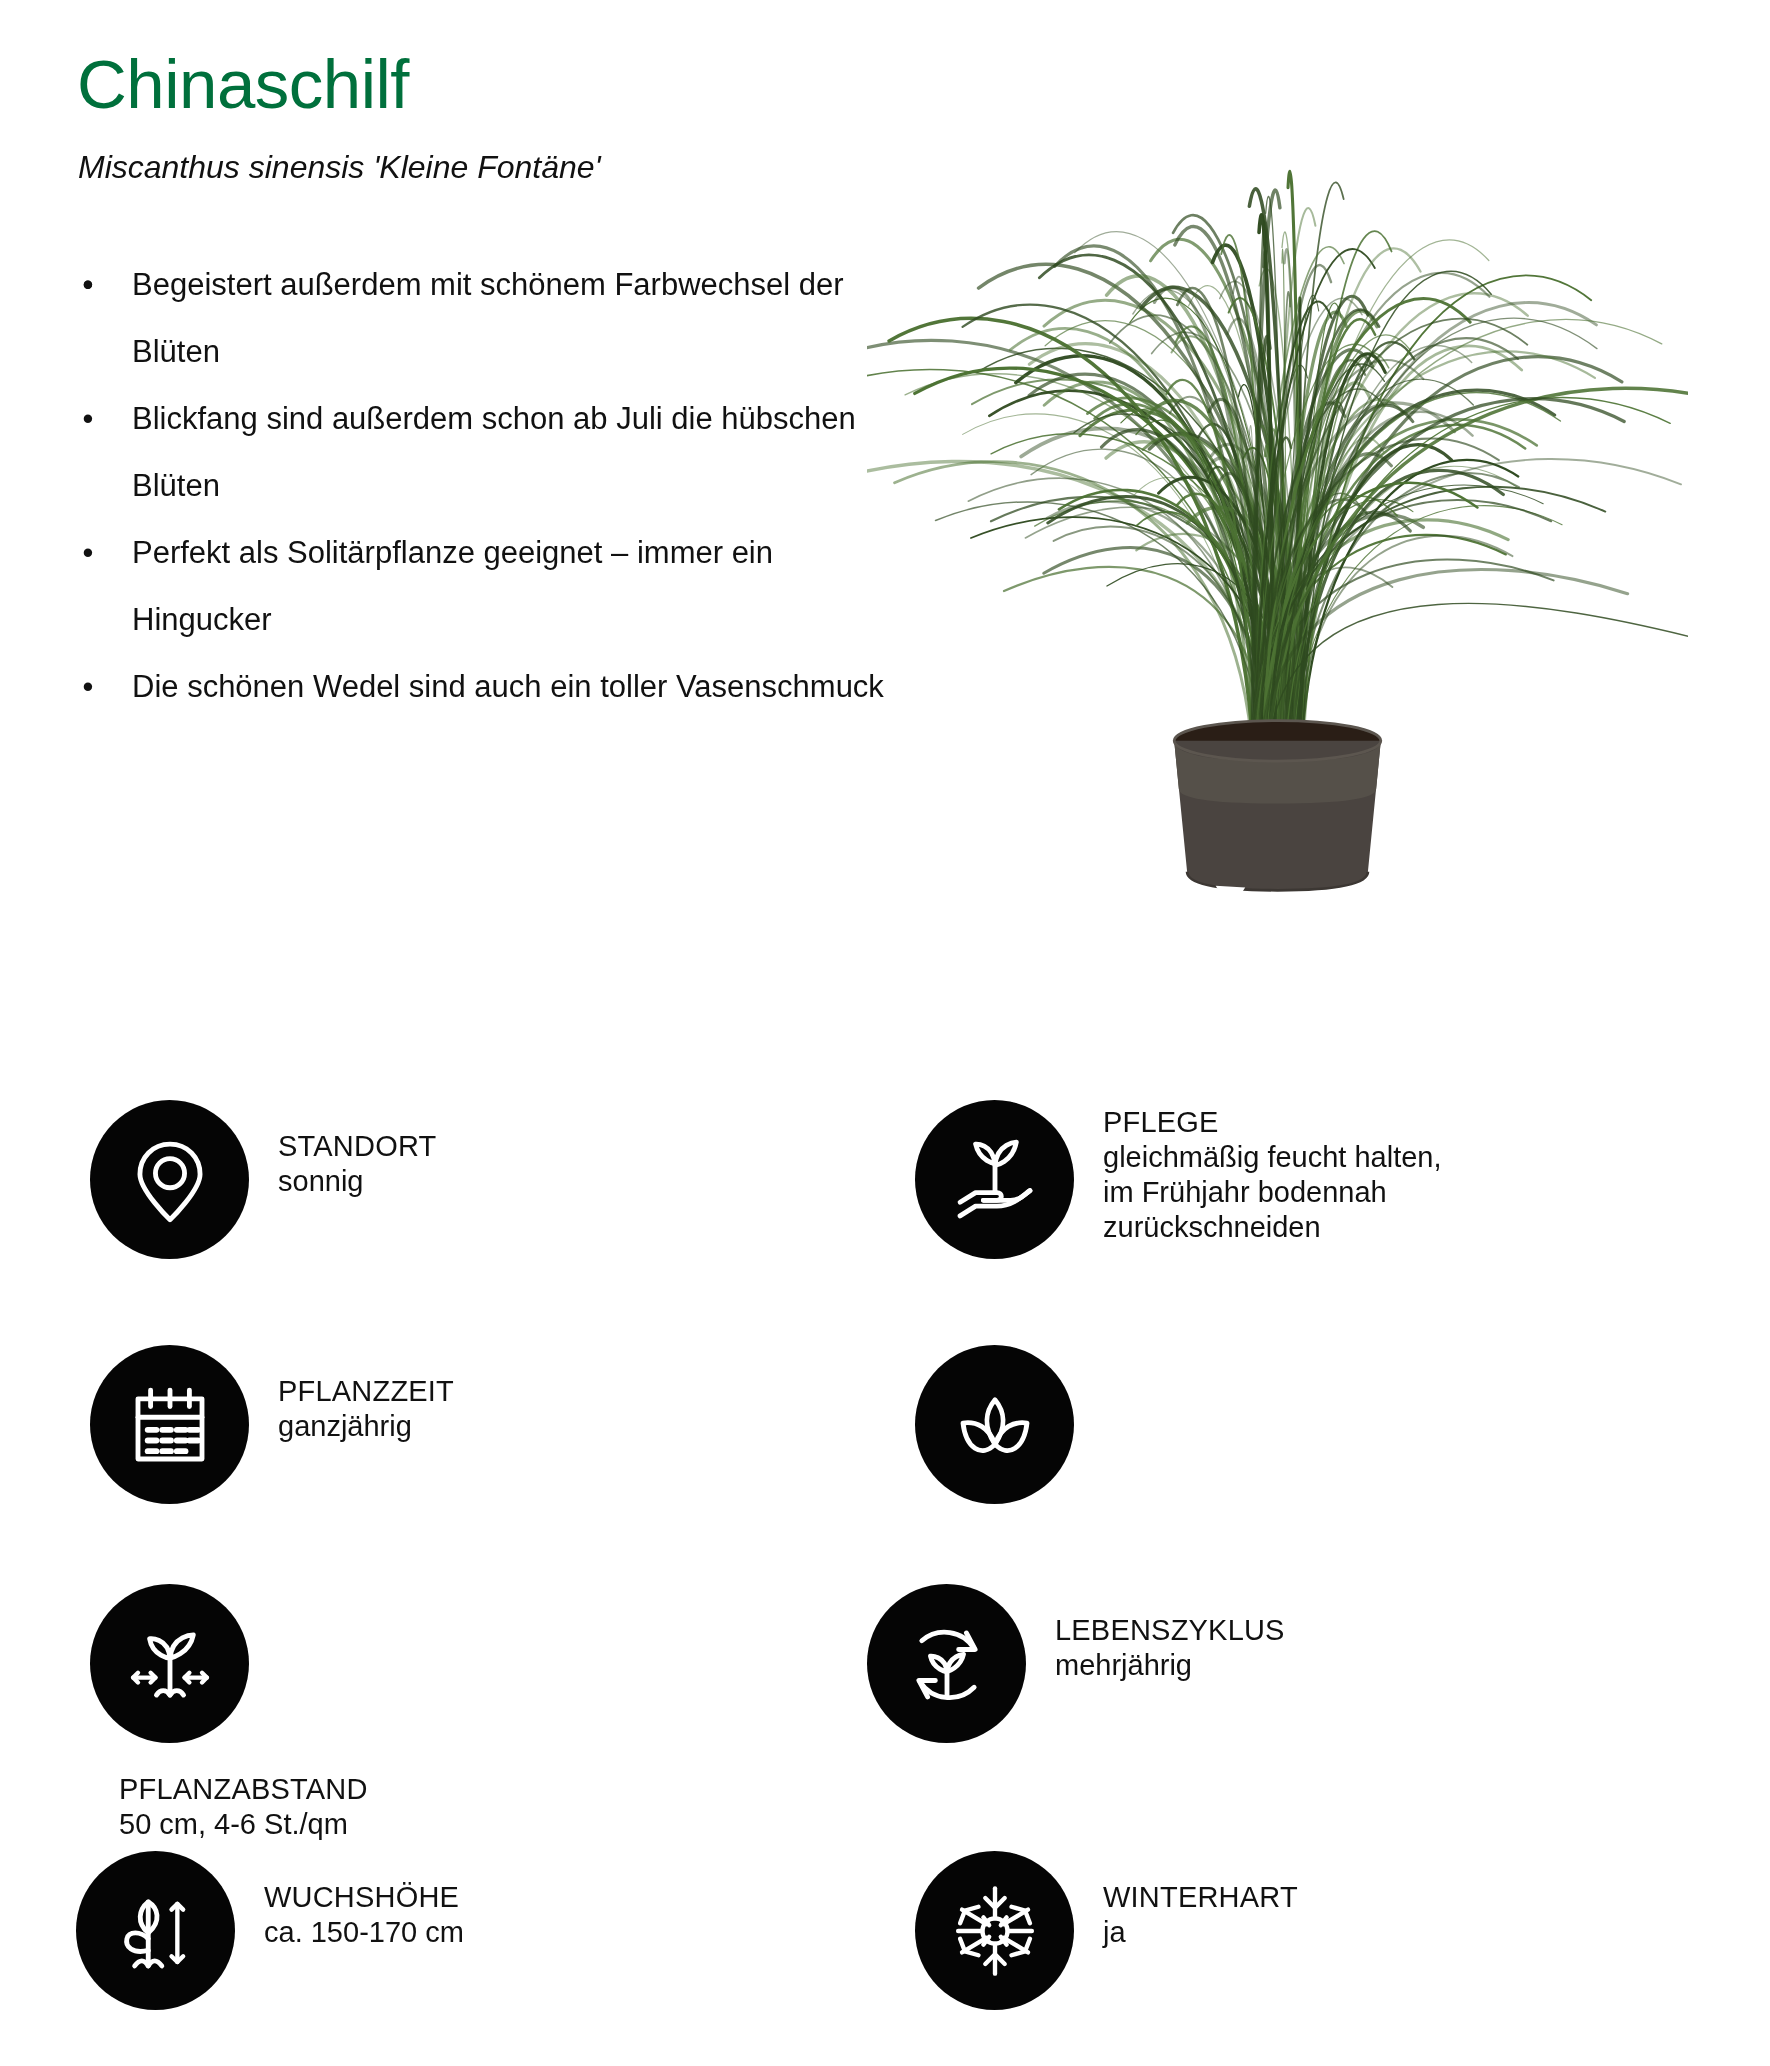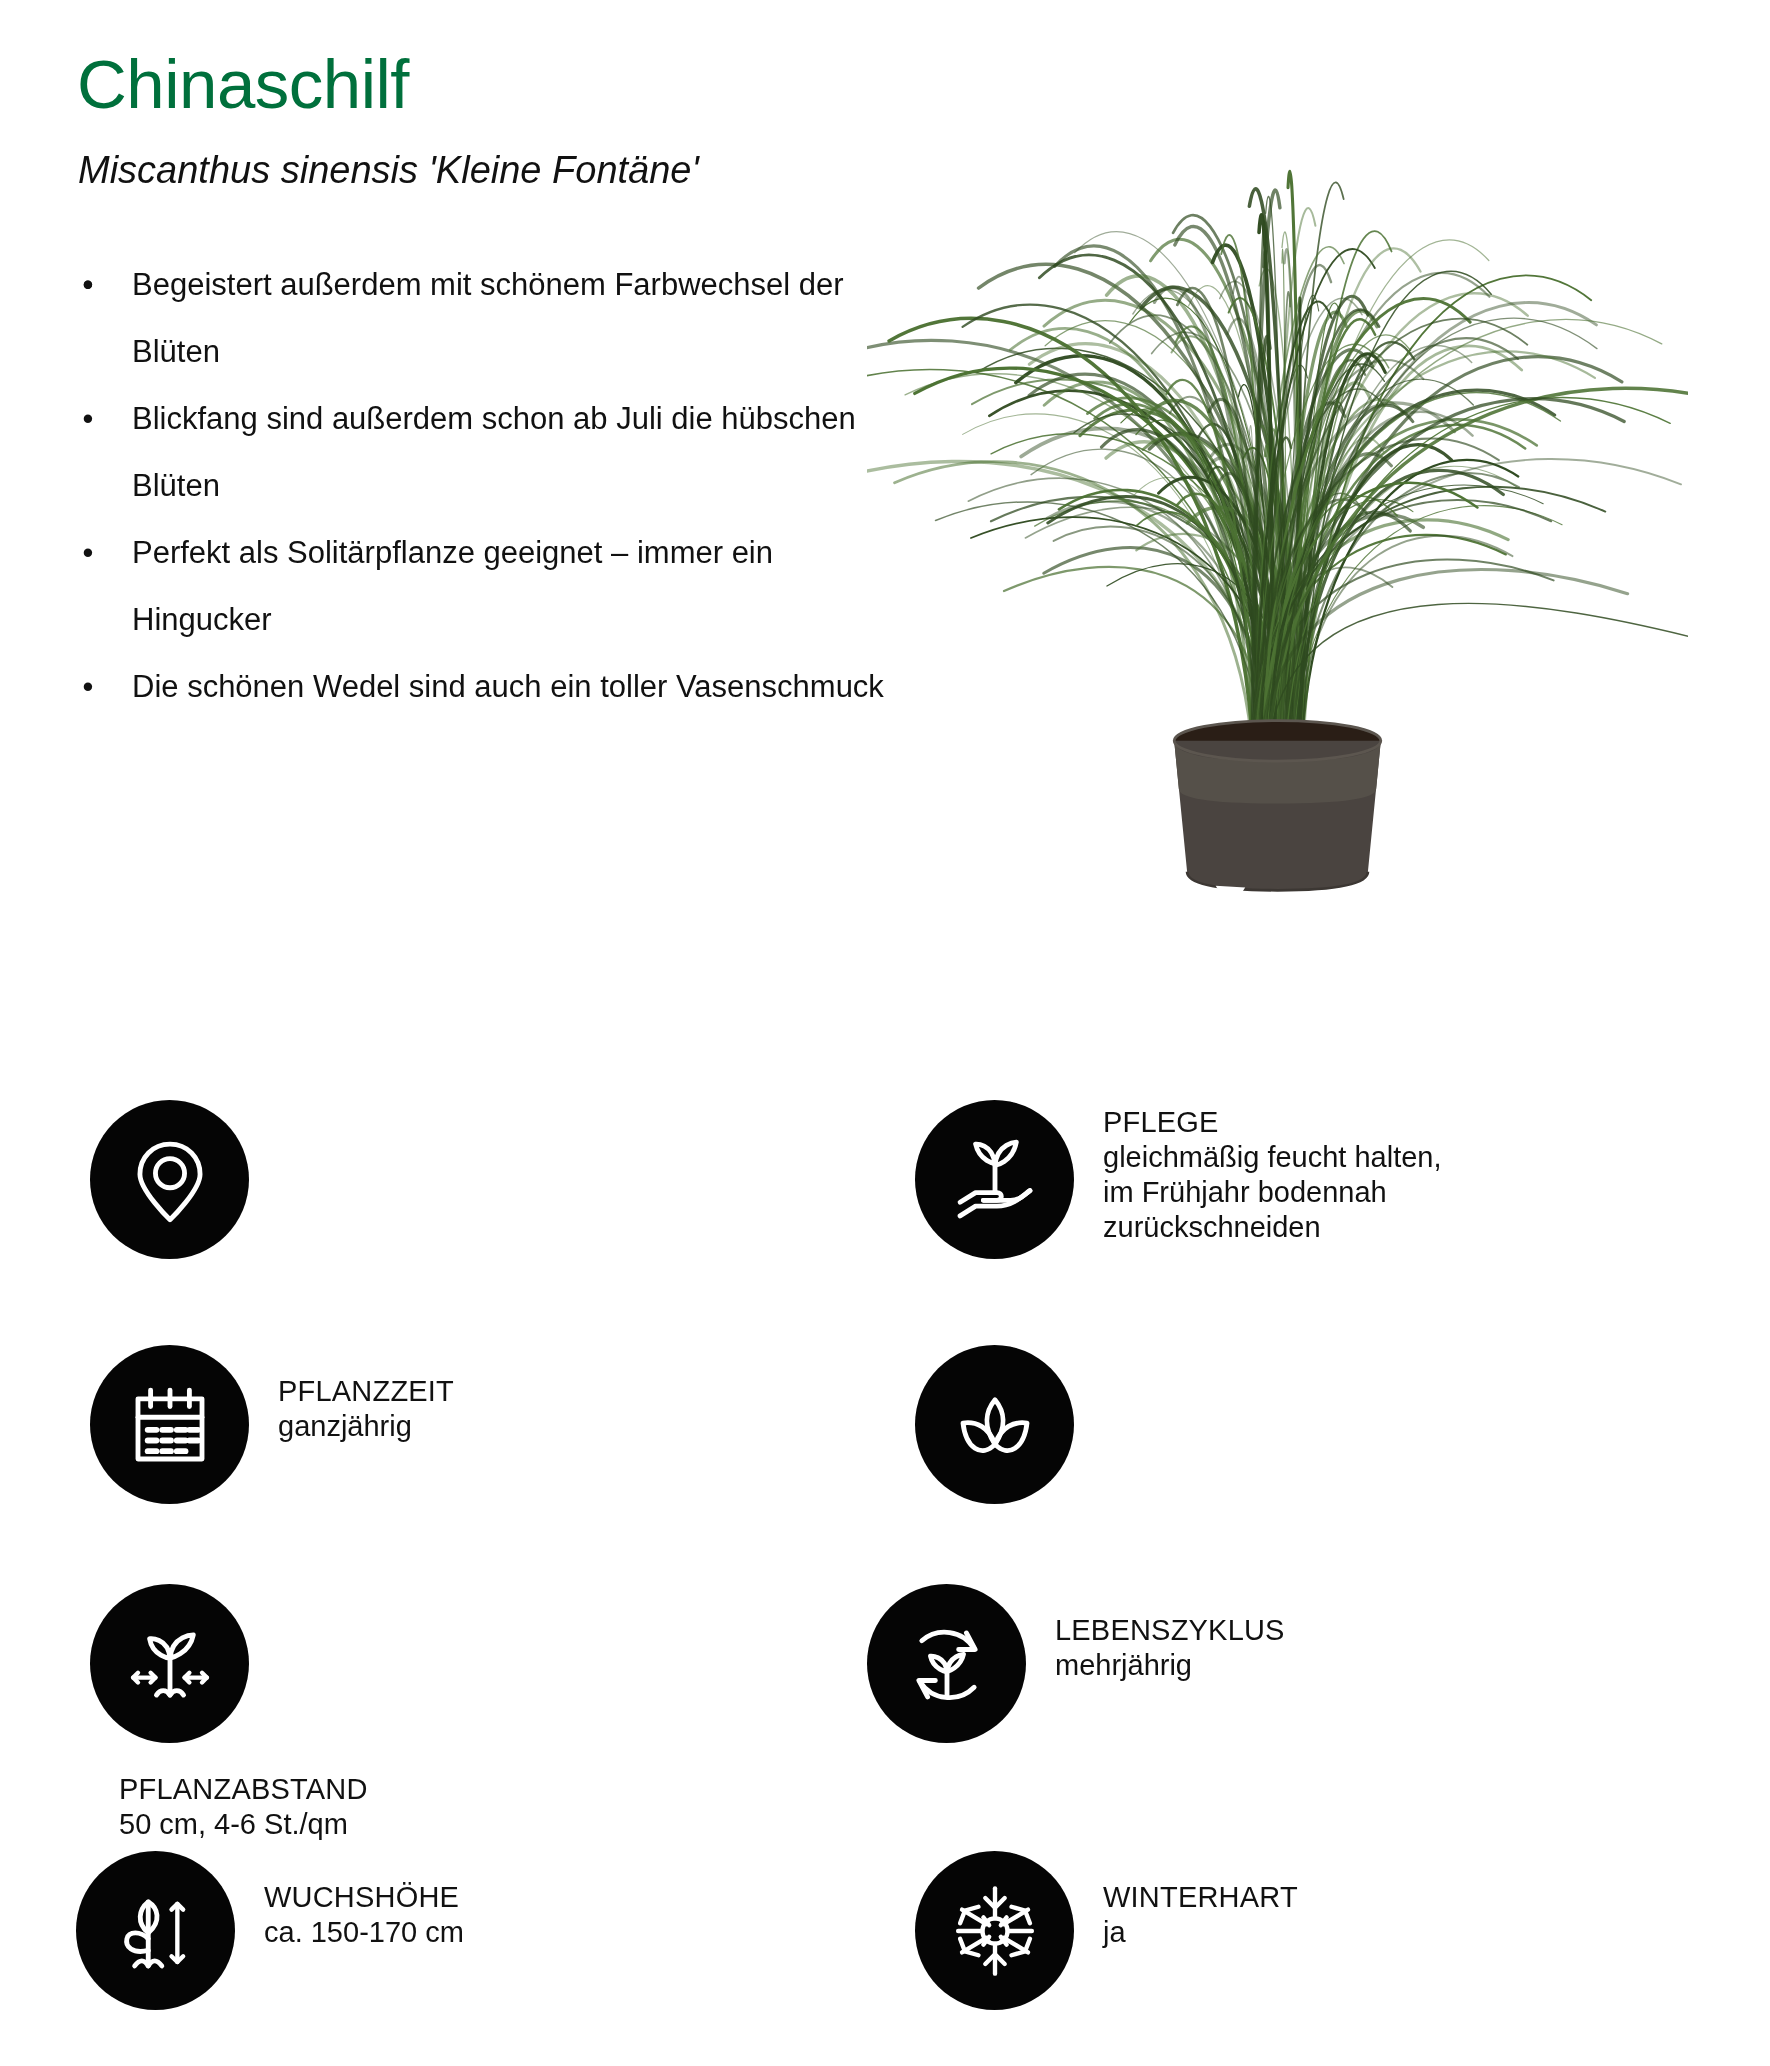"Miscanthus sinensis 'Kleine Fontäne'" #latin-name { font-size: 38px -> 32px }
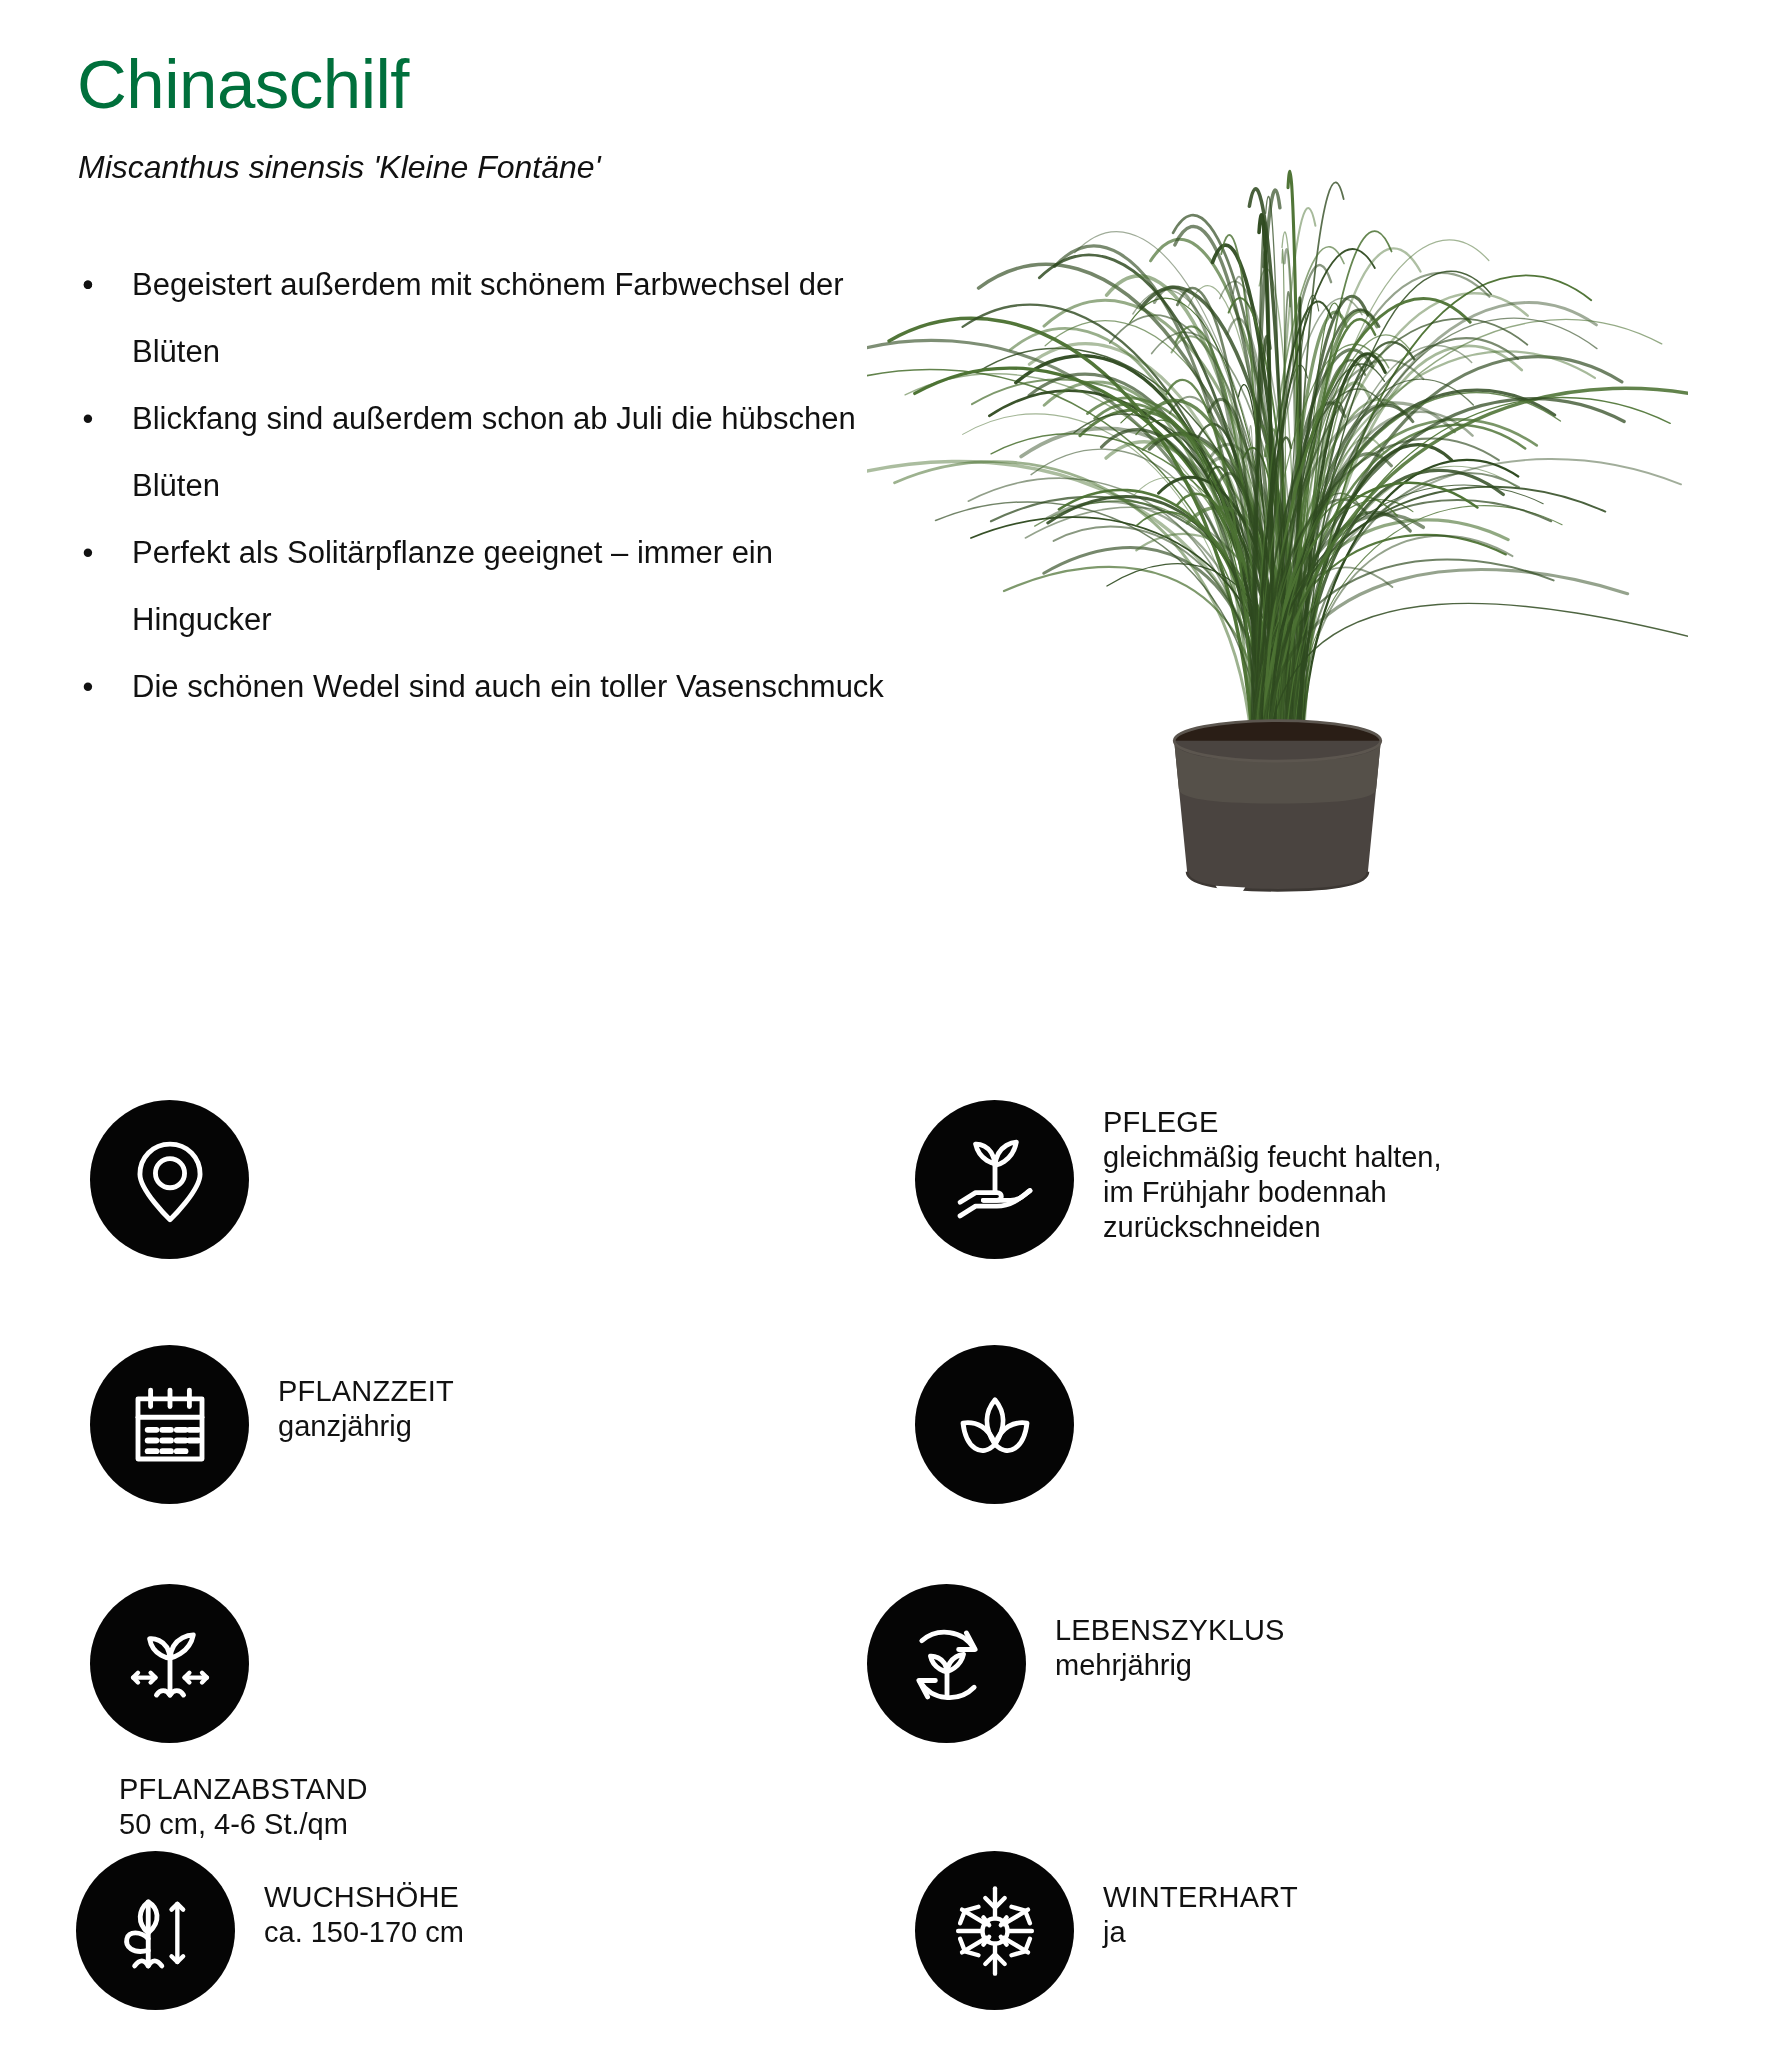"STANDORT" div.info-text { html: none -> <div> <div>STANDORT</div> <div>sonnig</div> </div> }
